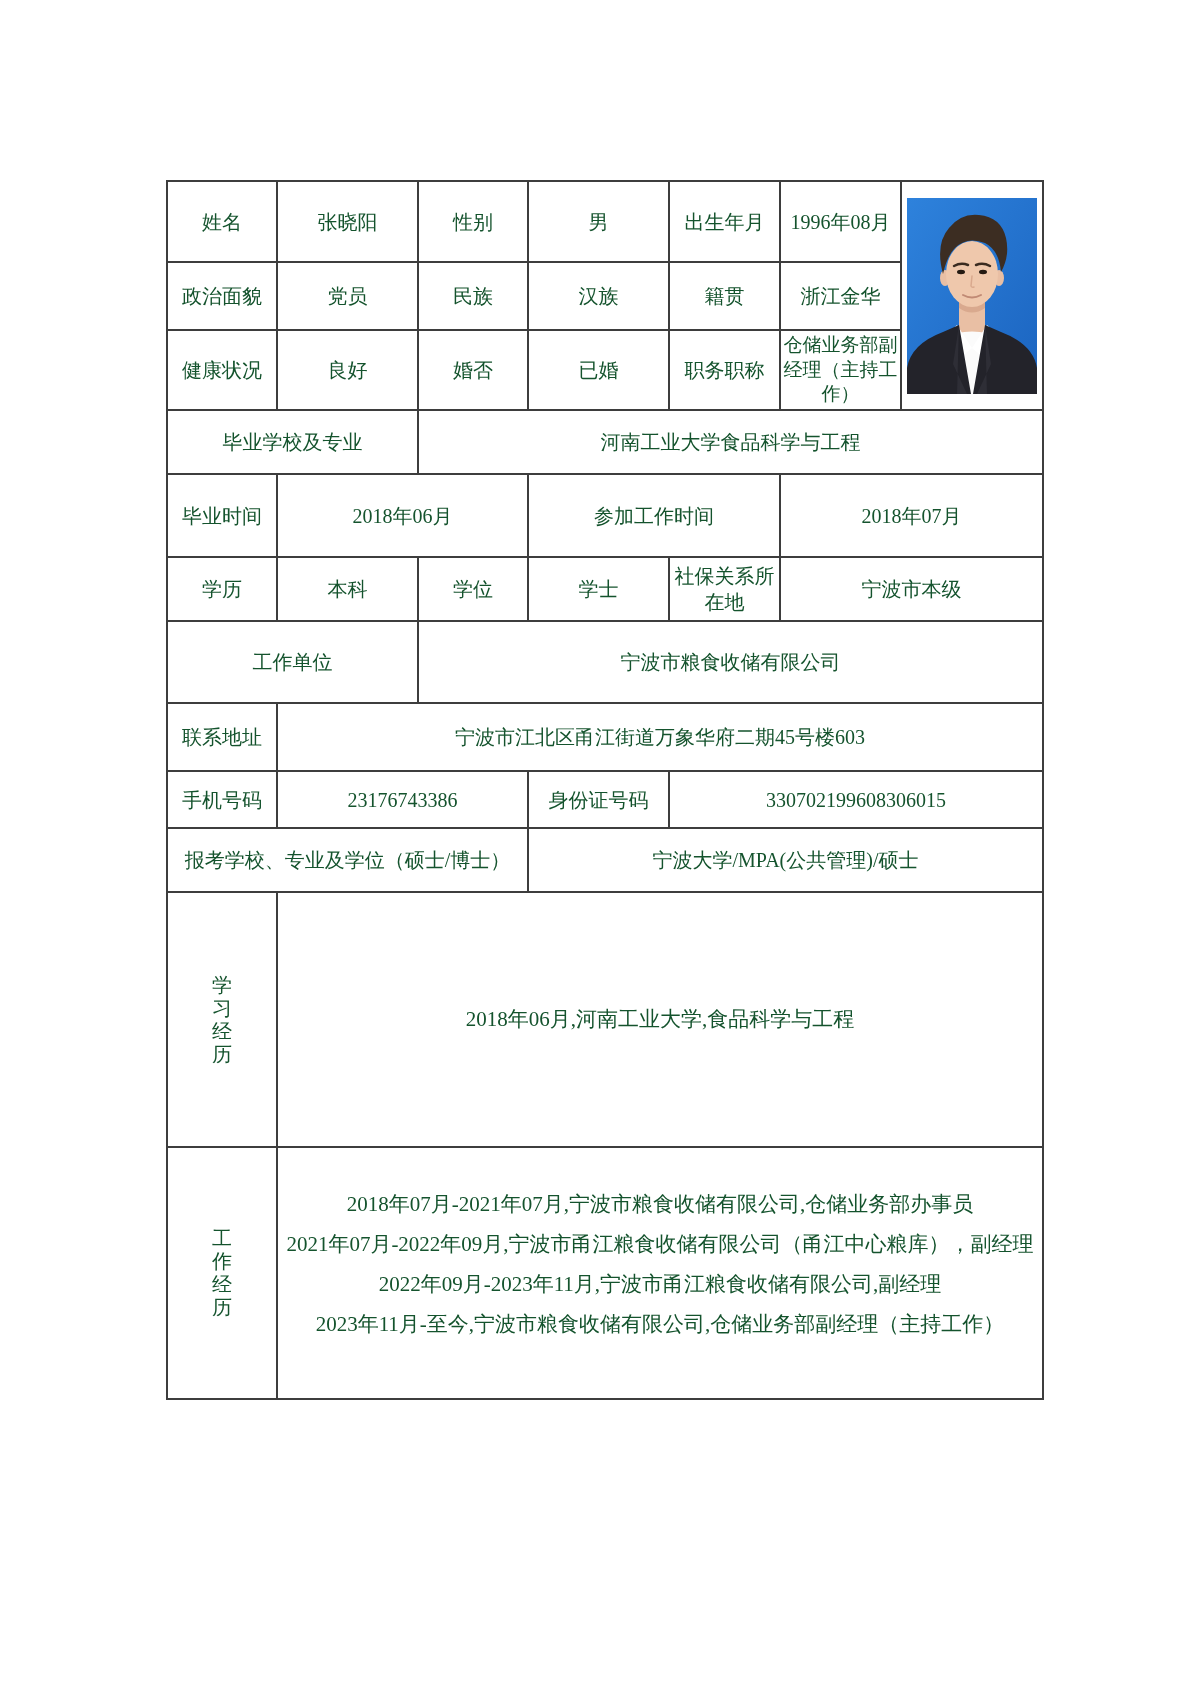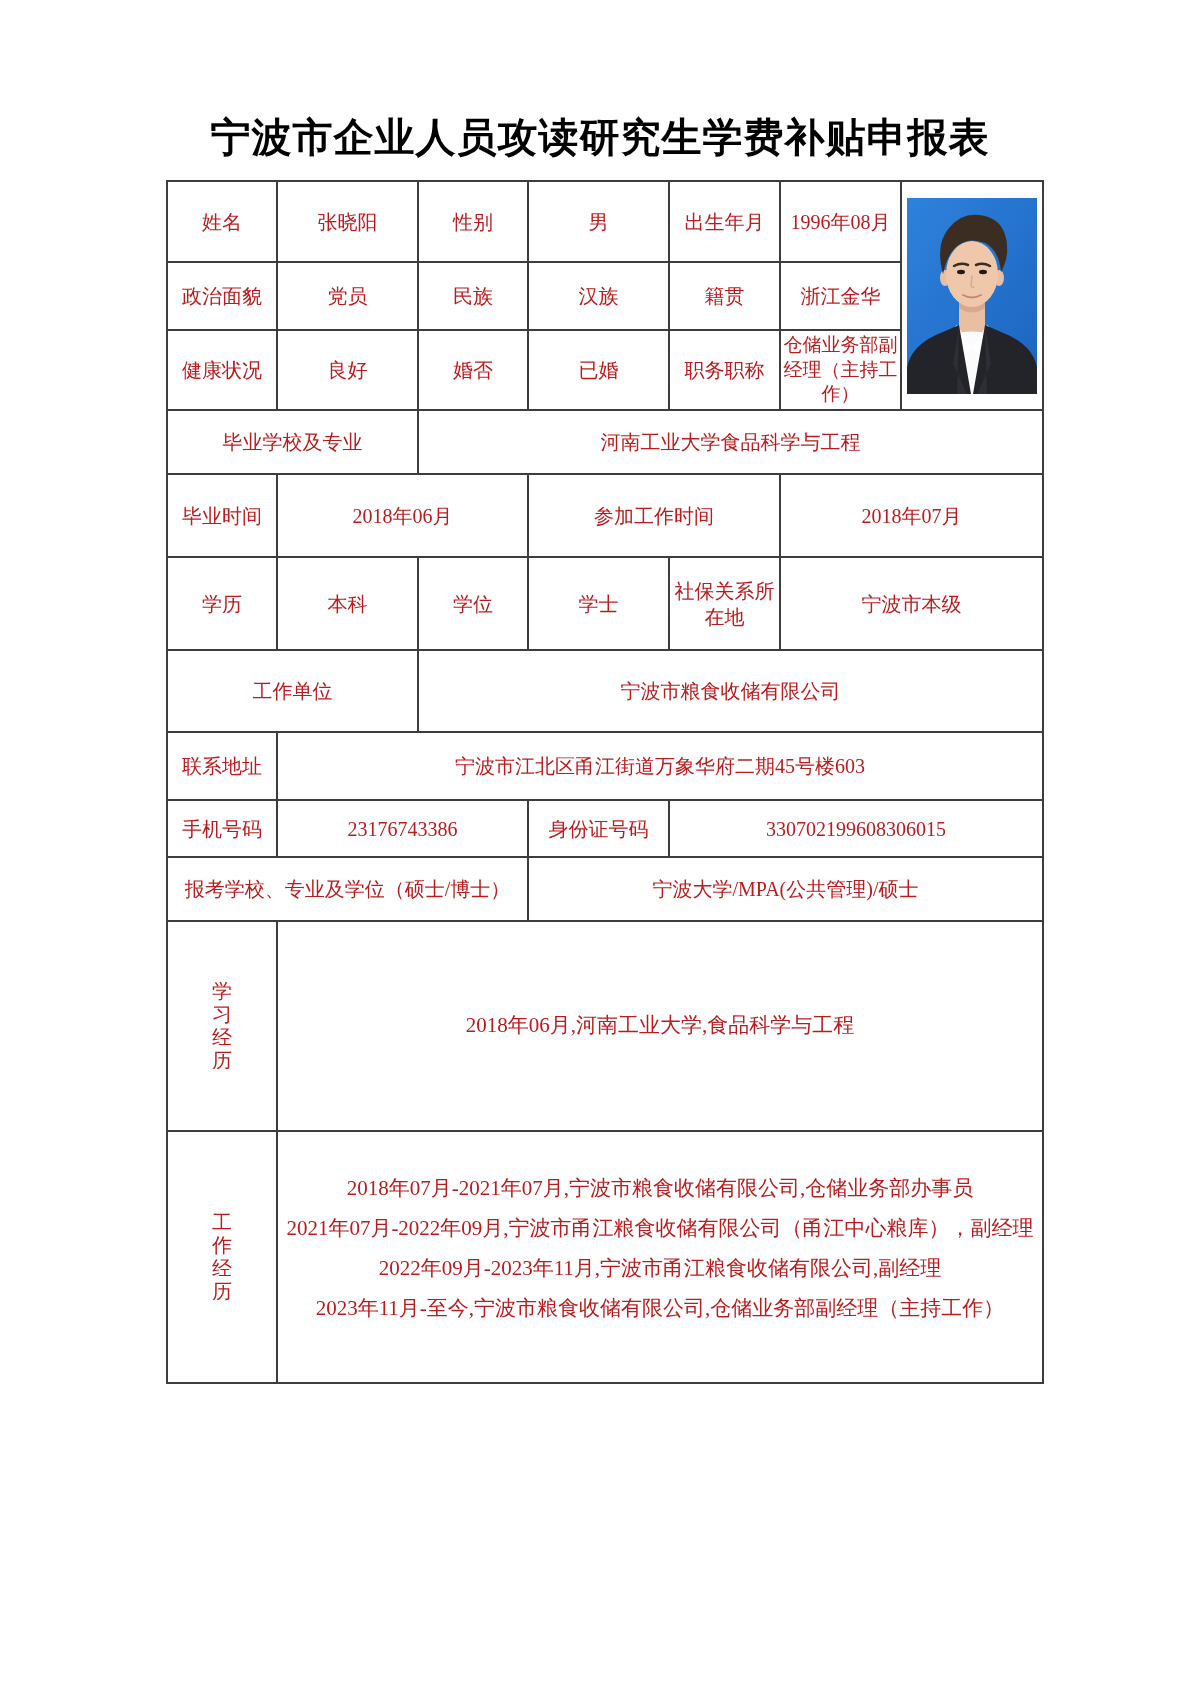"宁波市企业人员攻读研究生学费补贴申报表" div.doc-title { html: <div>宁波市企业人员攻读研究生学费补贴申报表</div> -> none }
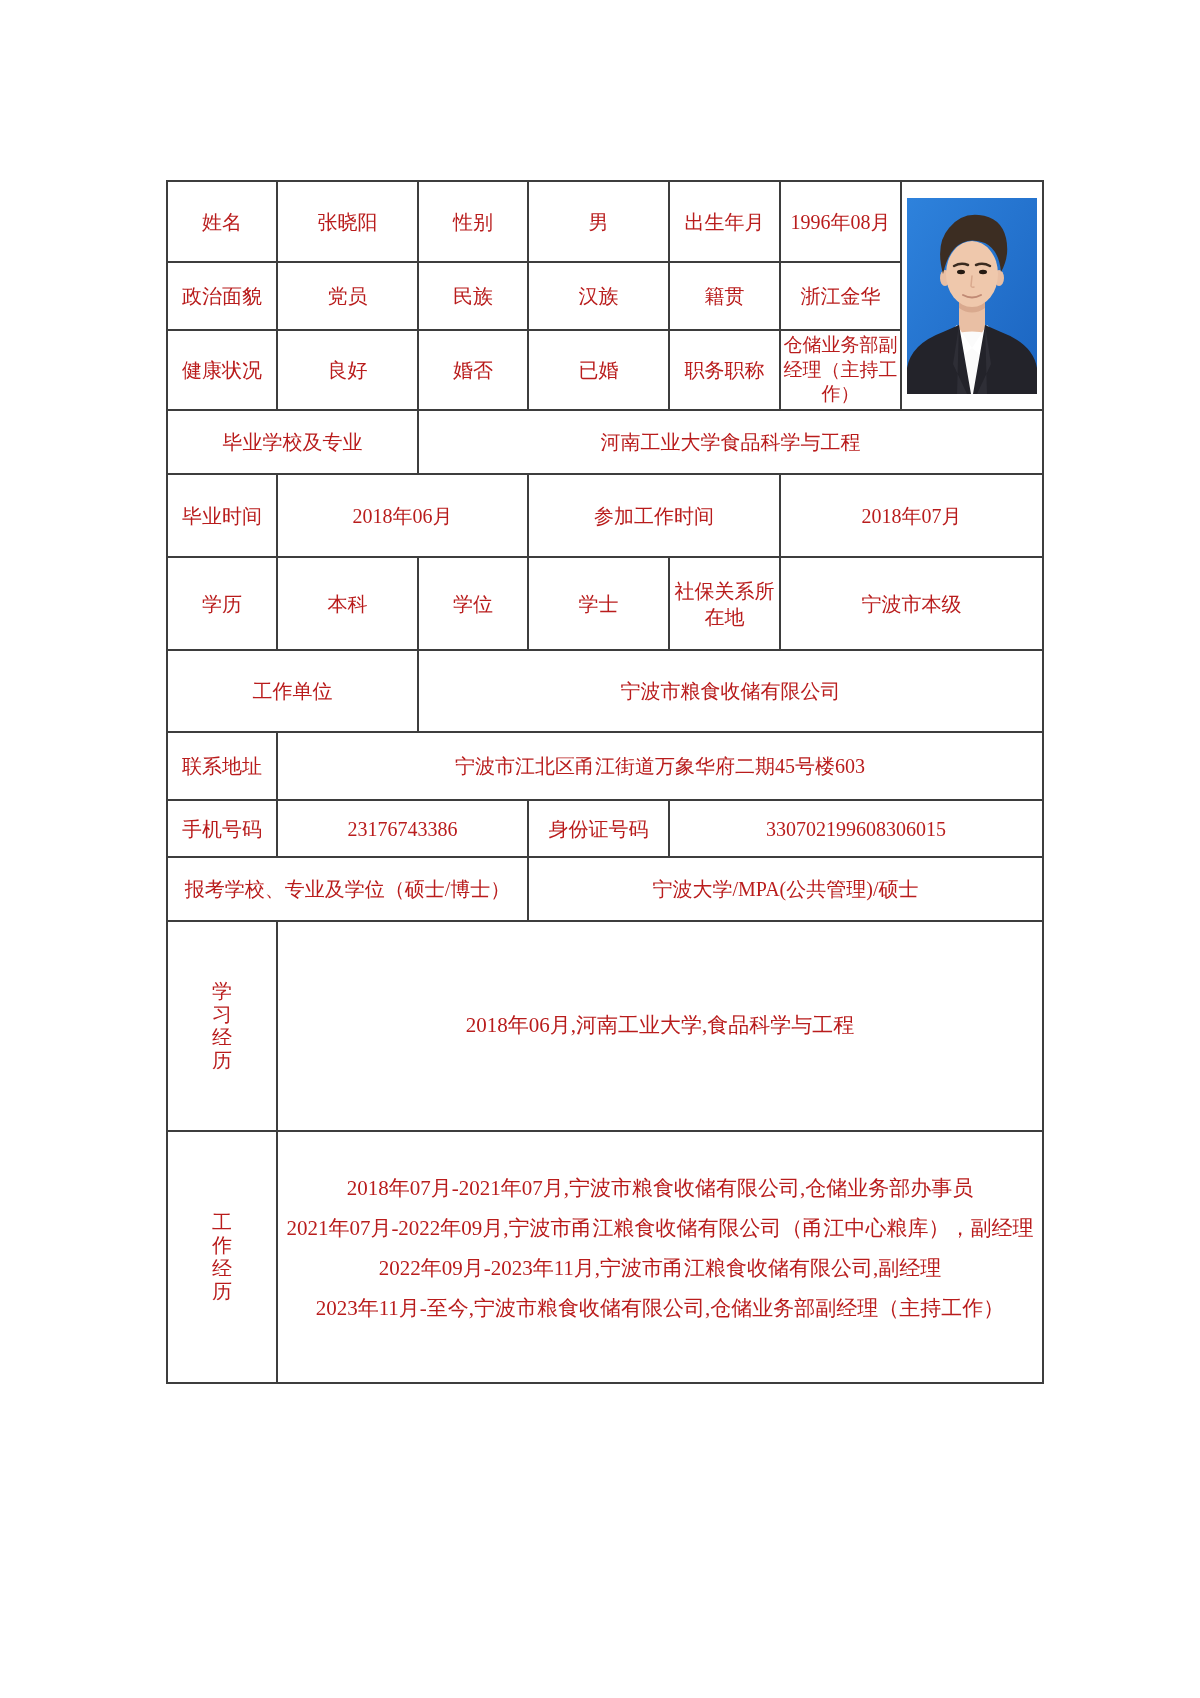"姓名" table.form { color: #b91c1c -> #14532d }
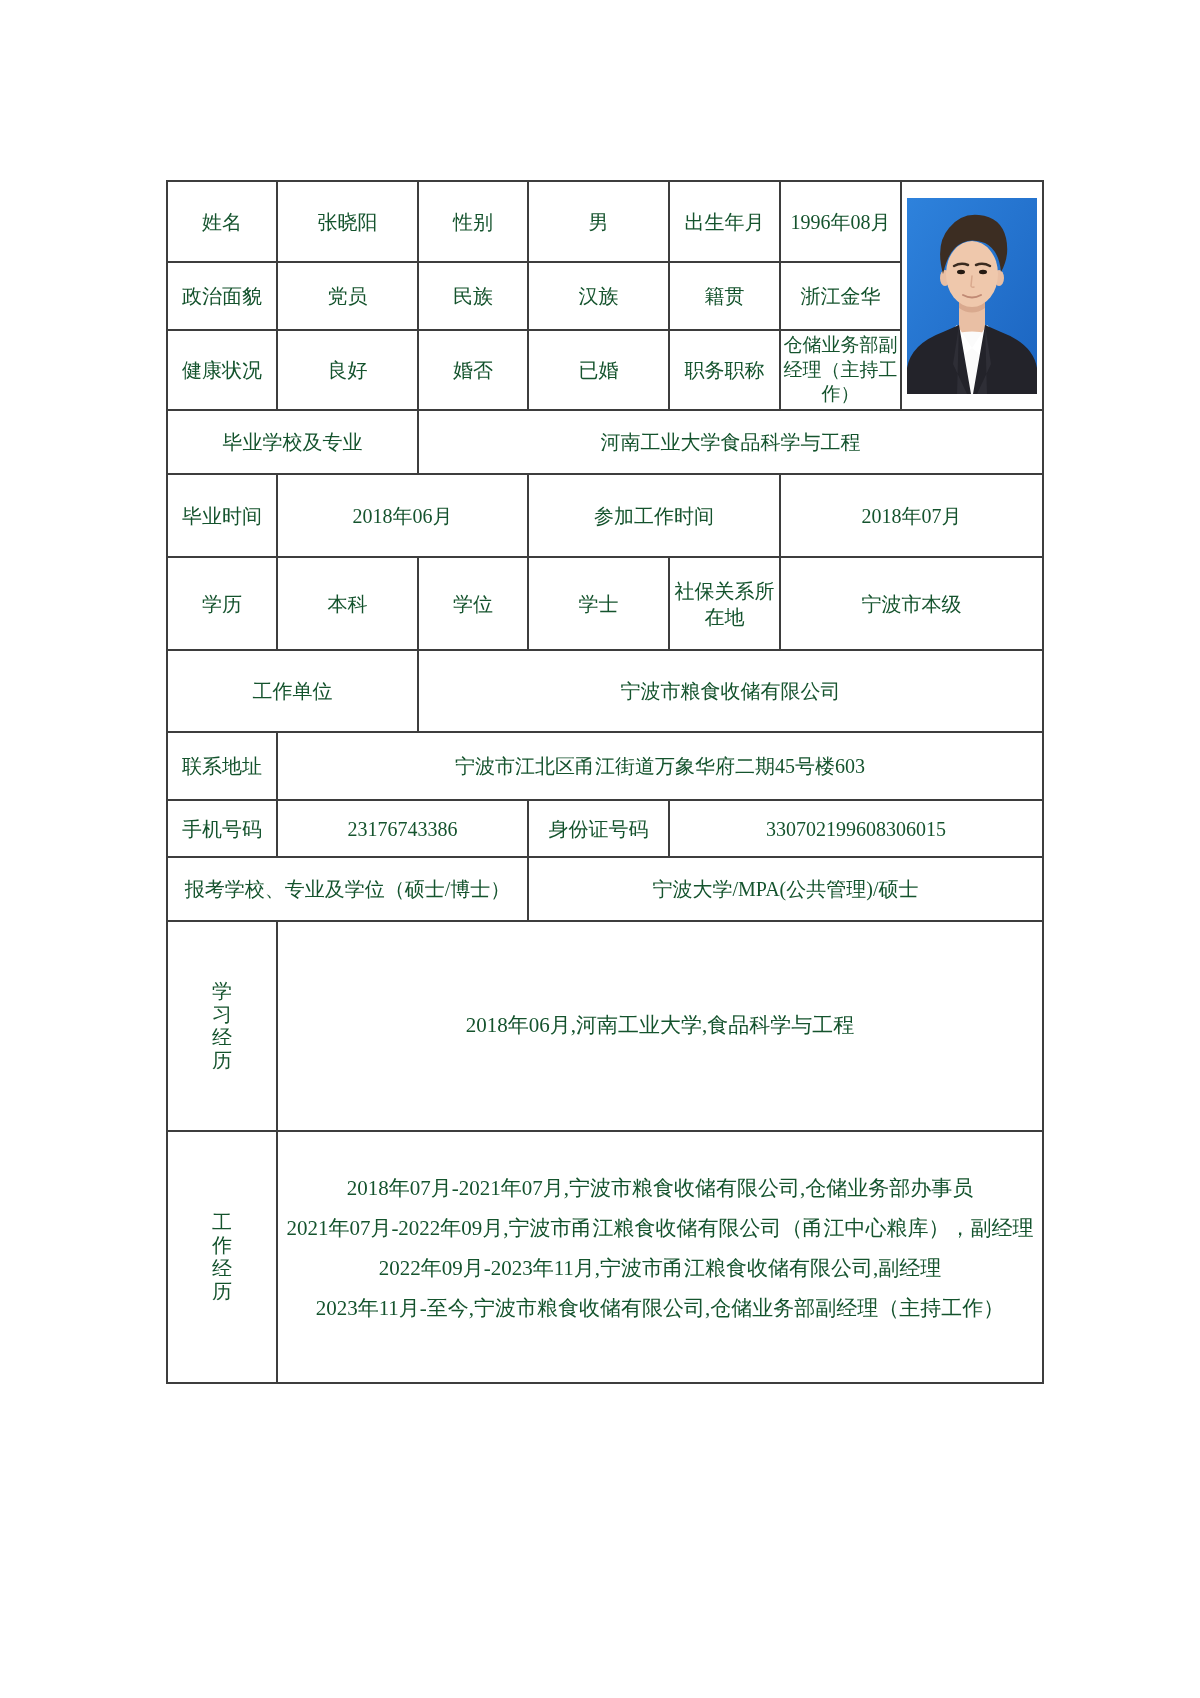"学历" tr { height: 93px -> 64px }
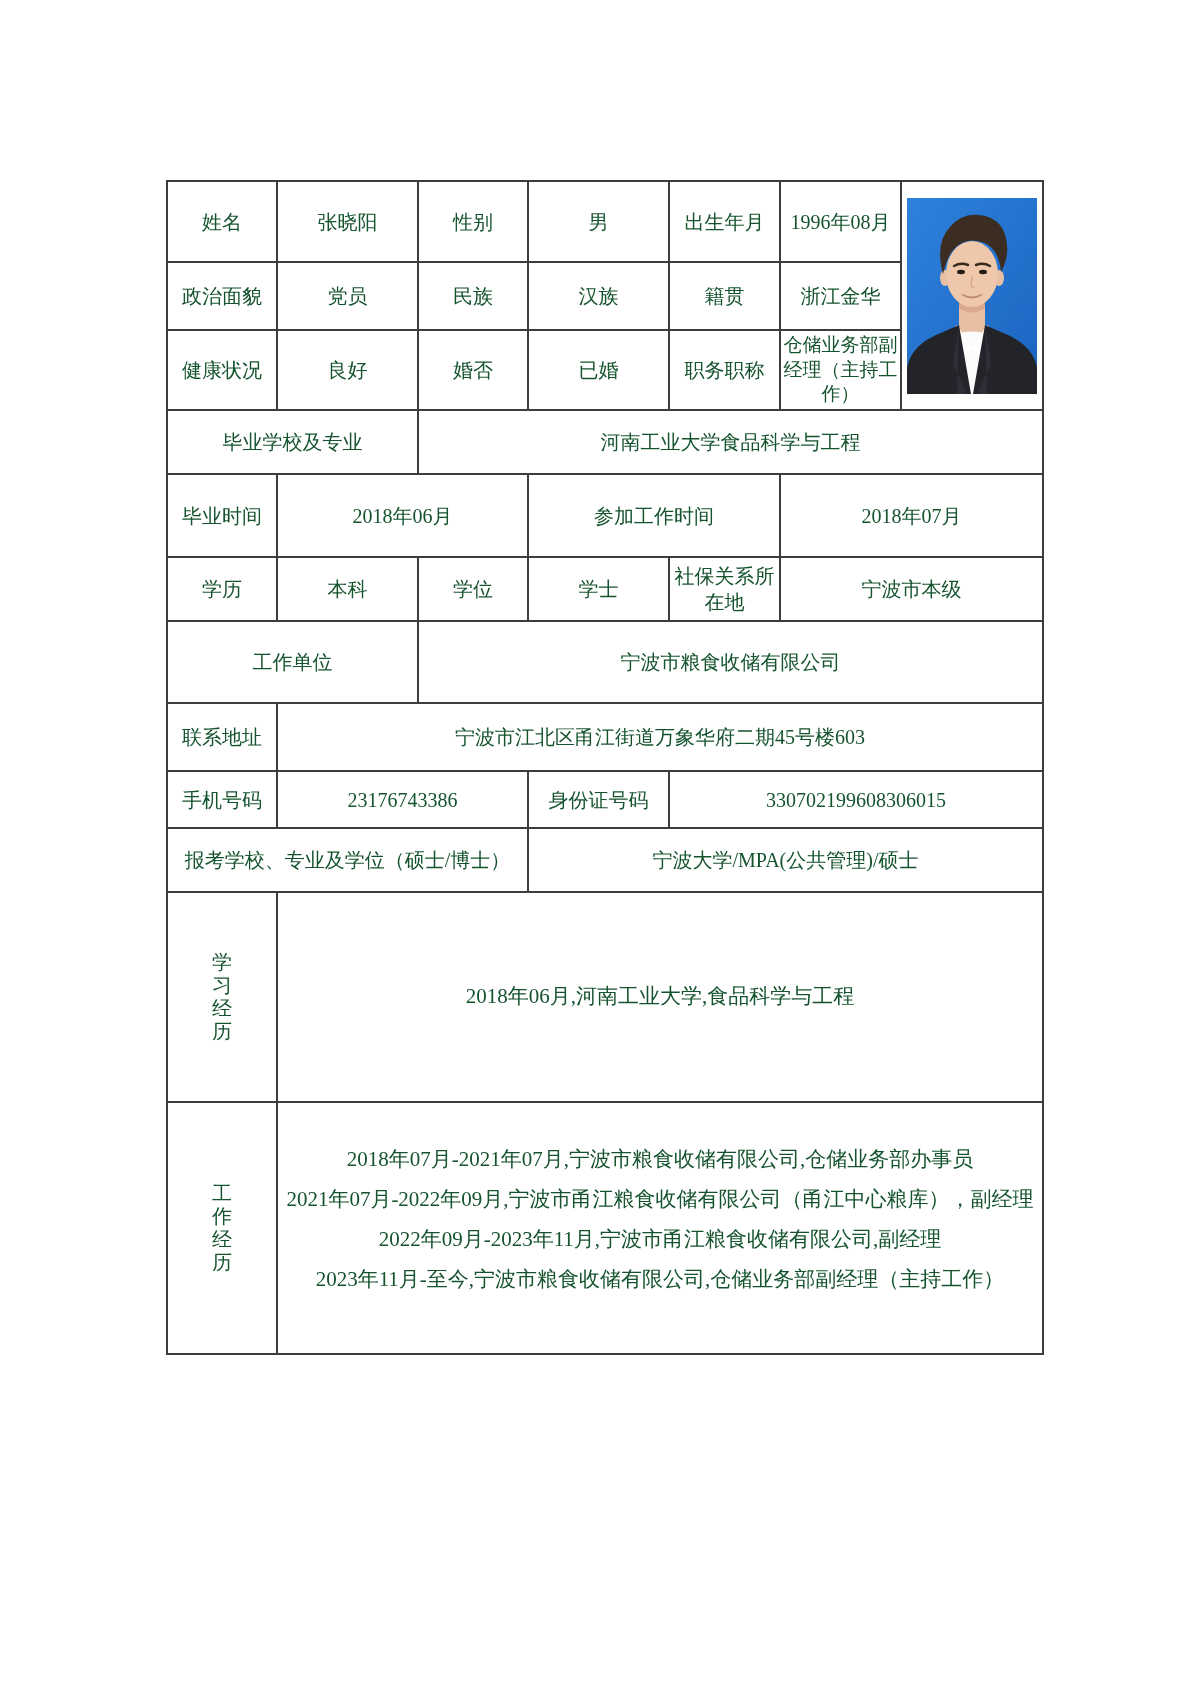"学习经历" tr { height: 210px -> 255px }
